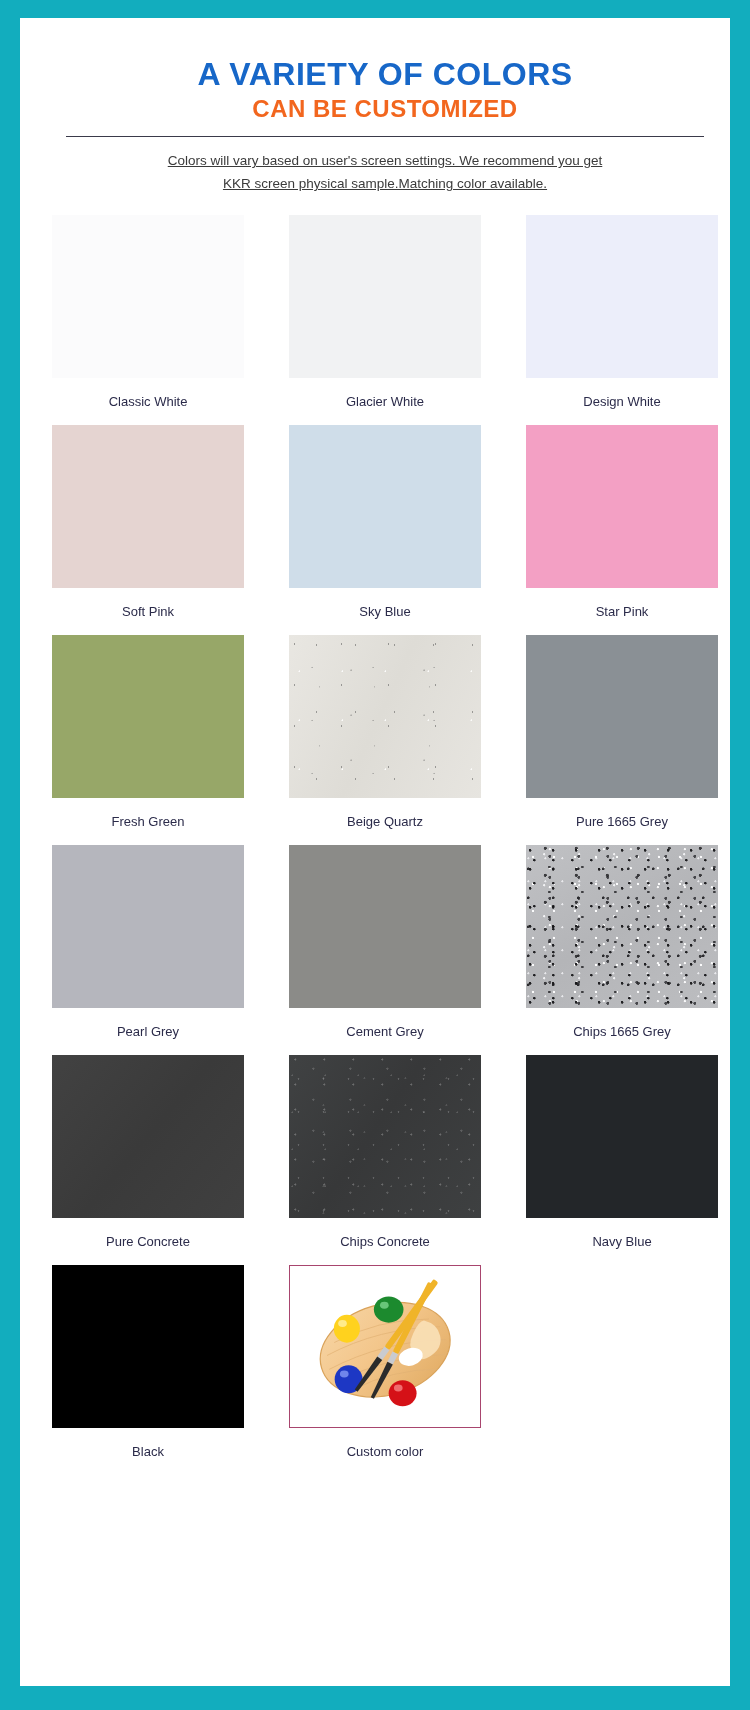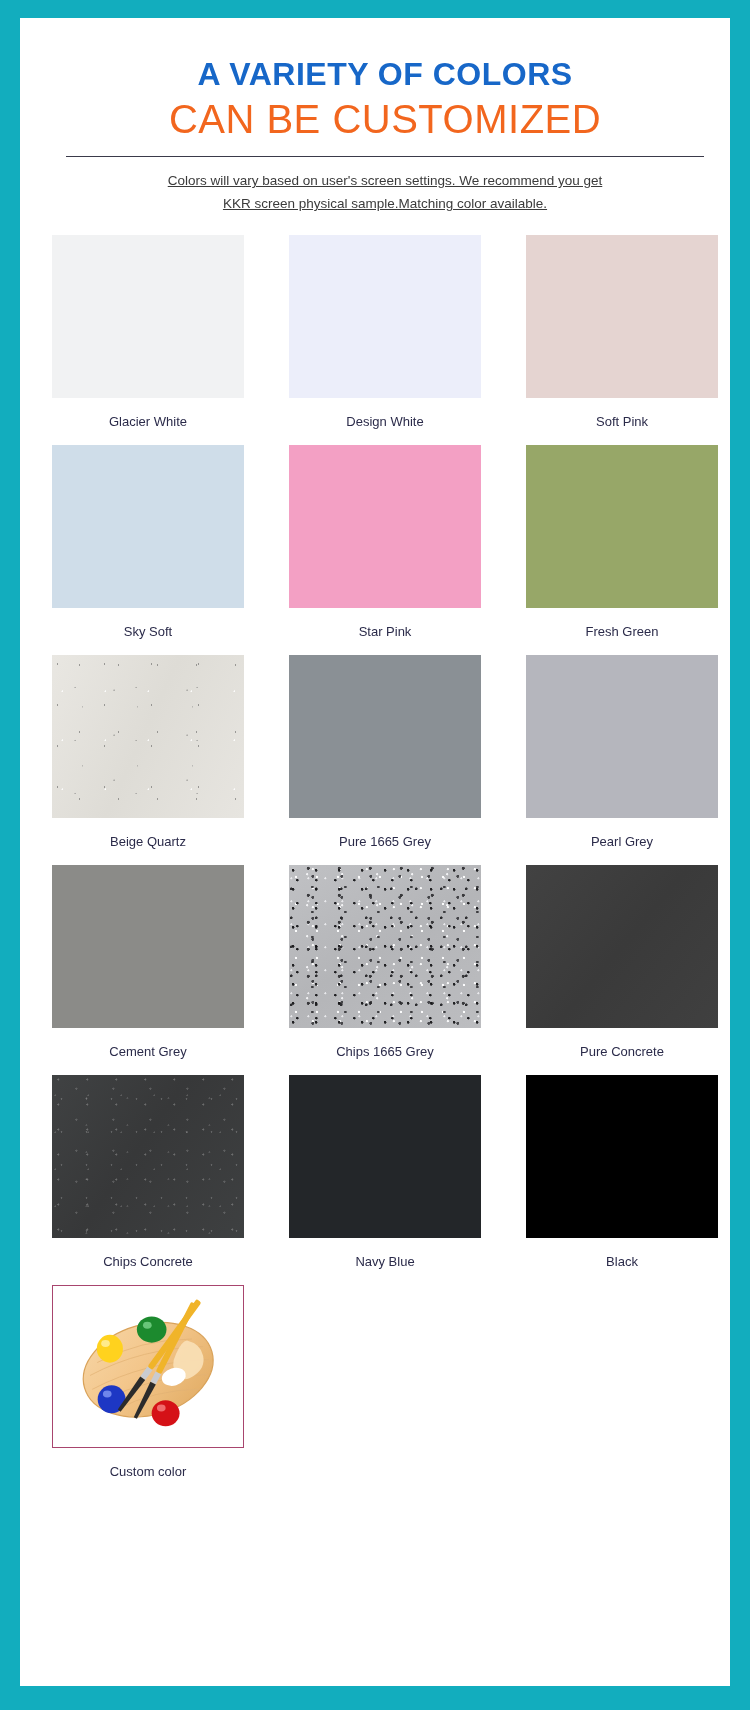"CAN BE CUSTOMIZED" .title-line-2 { font-size: 40px -> 24px; font-weight: normal -> bold }
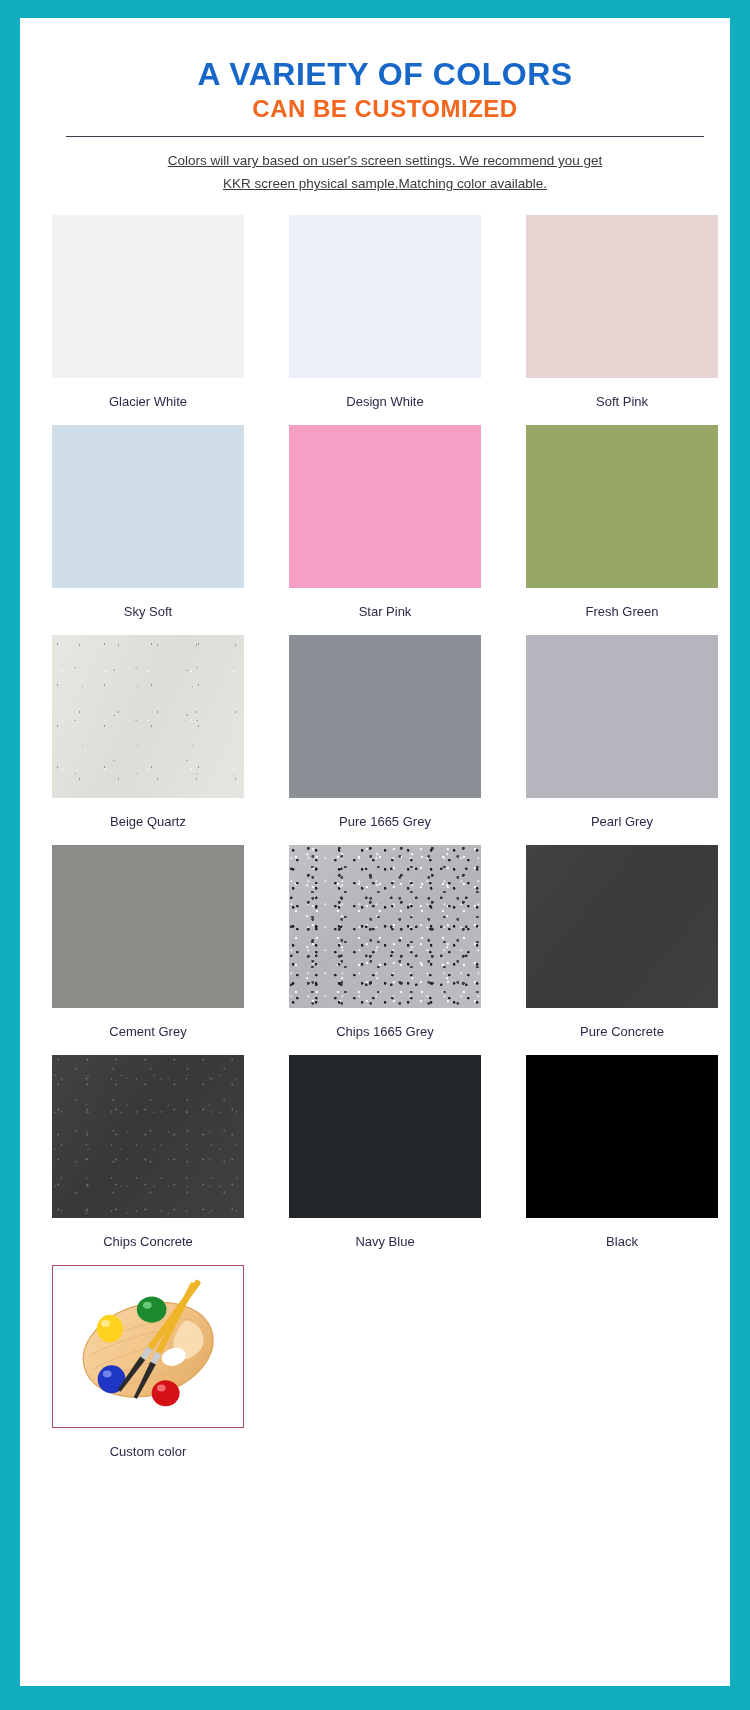"Classic White" div.swatch-cell { html: none -> <div> <div></div> <div>Classic White</div> </div> }
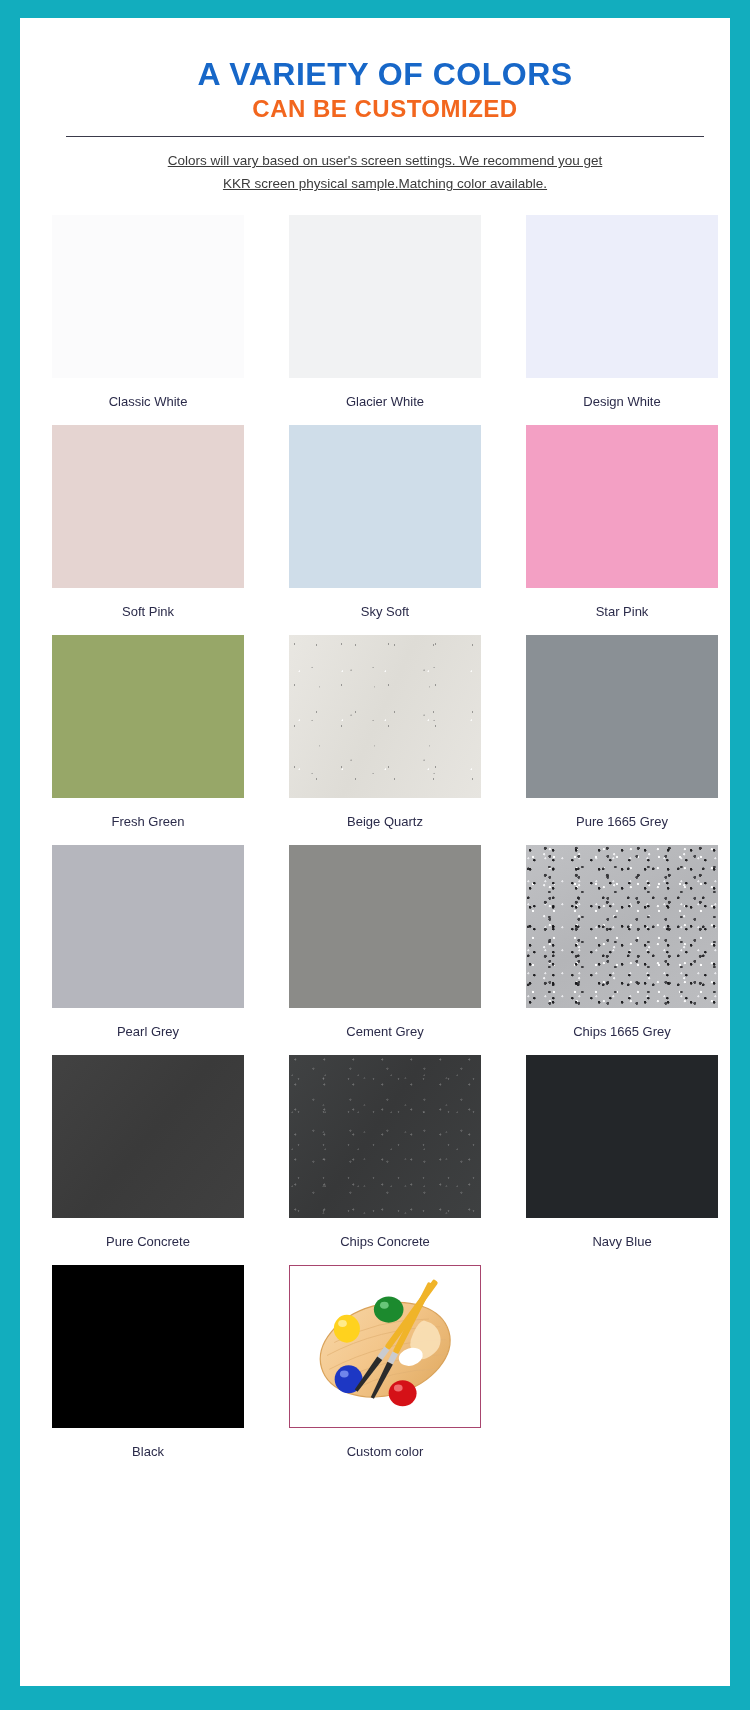"Sky Soft" div.swatch-label { text: Soft -> Blue }
